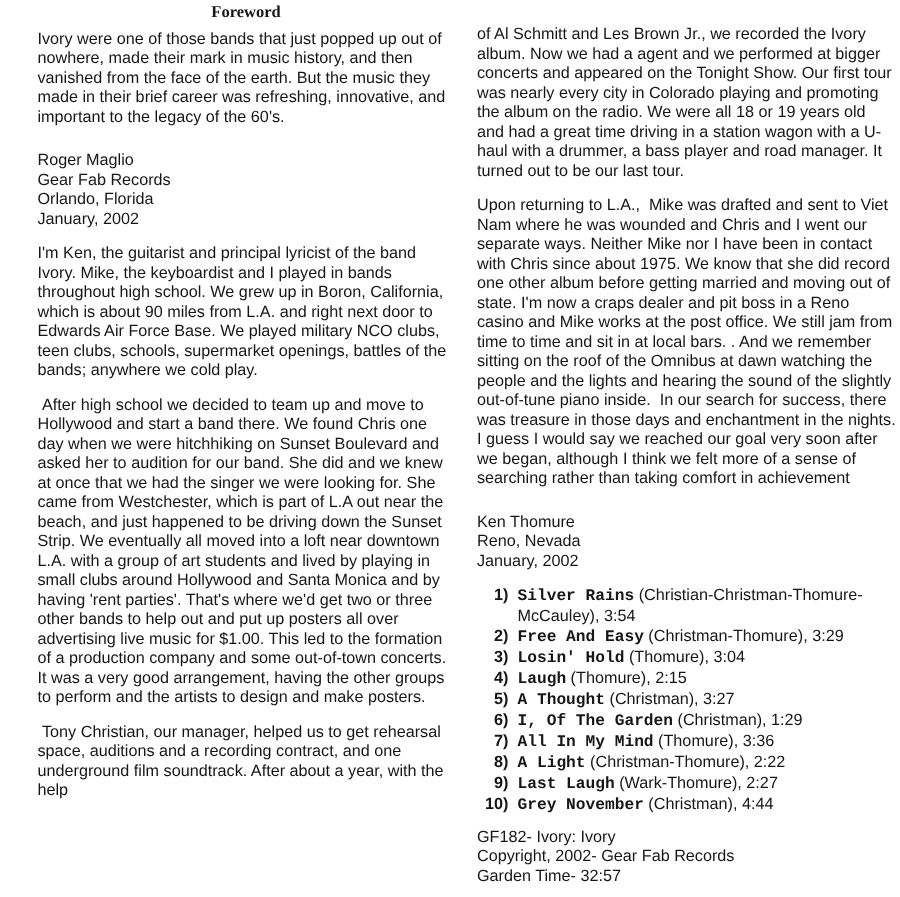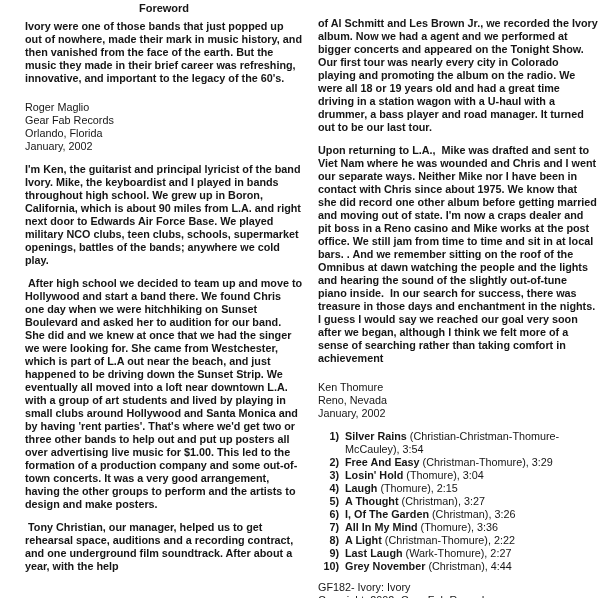"Foreword" .heading { font-family: none -> Liberation Serif, serif }
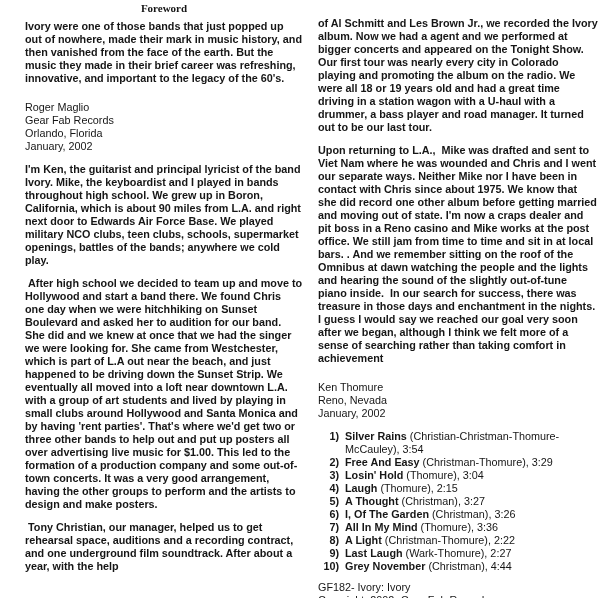"Ivory were one of those" .para { font-weight: bold -> none }
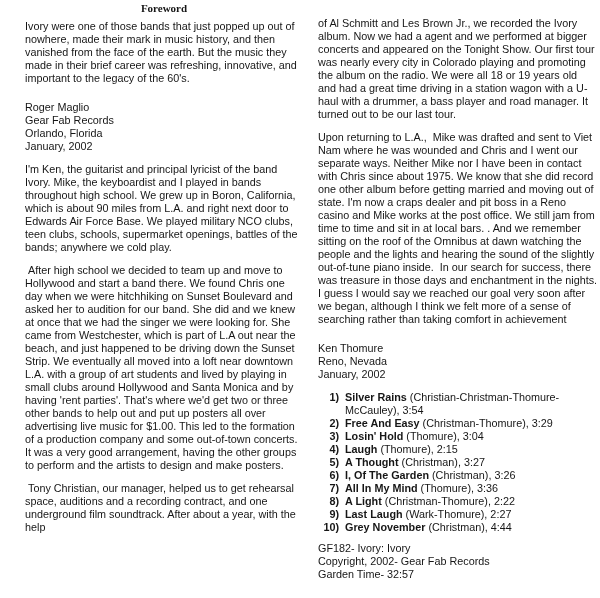"Silver Rains" .ttitle { font-family: none -> Liberation Mono, monospace }
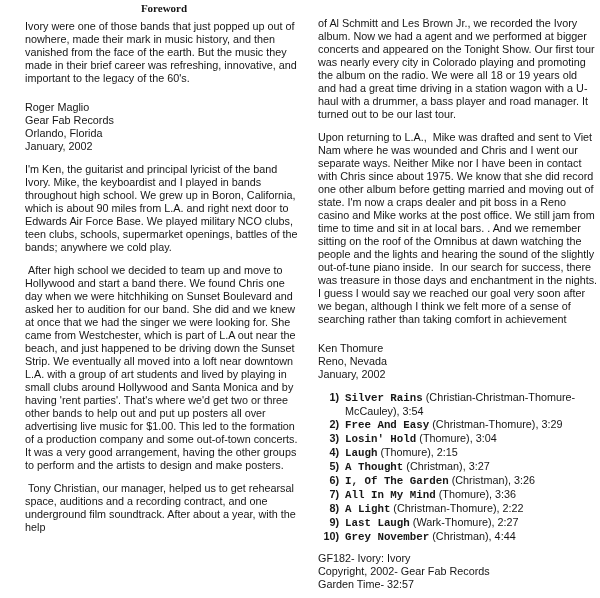"(Christman), 3:26" span { text: 3:26 -> 1:29 }
